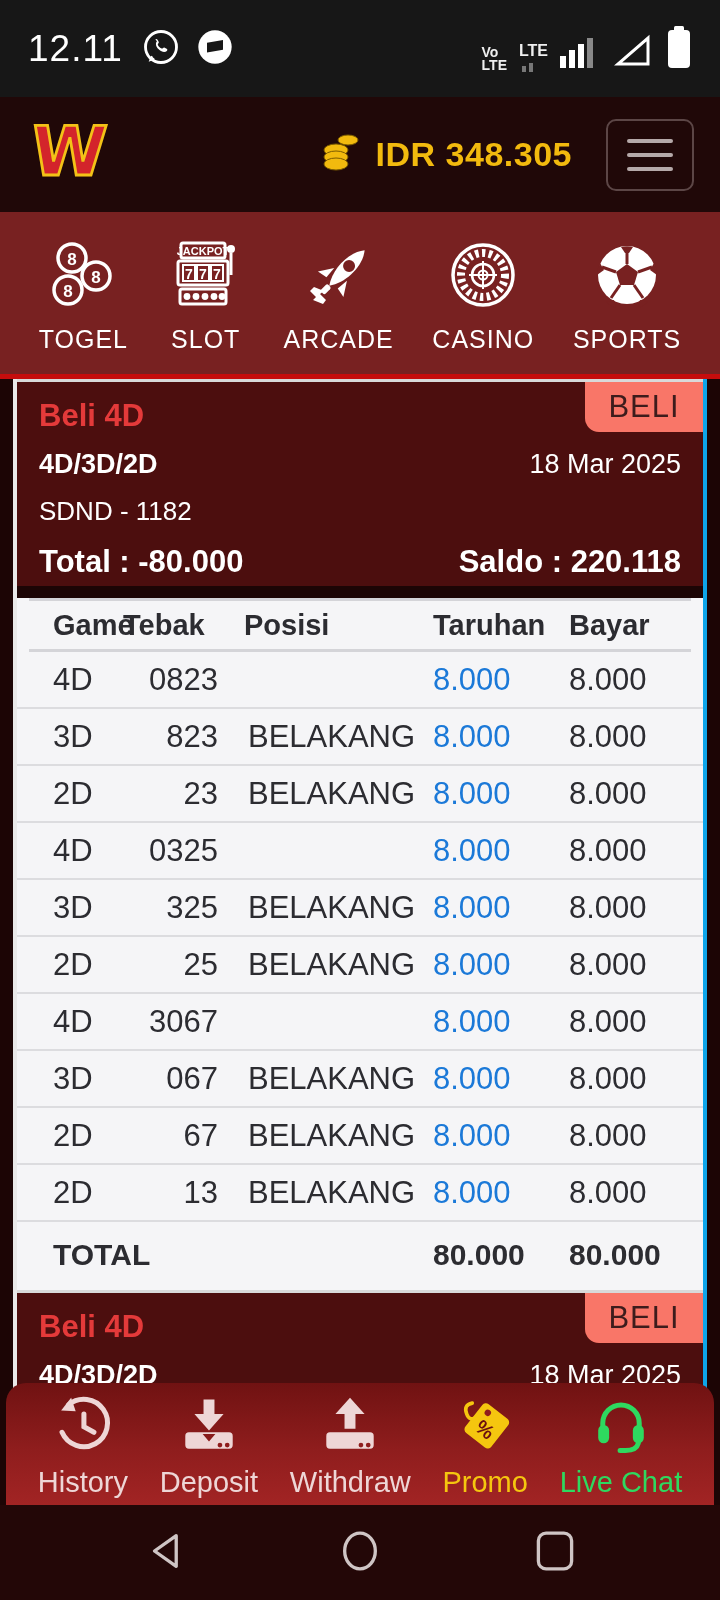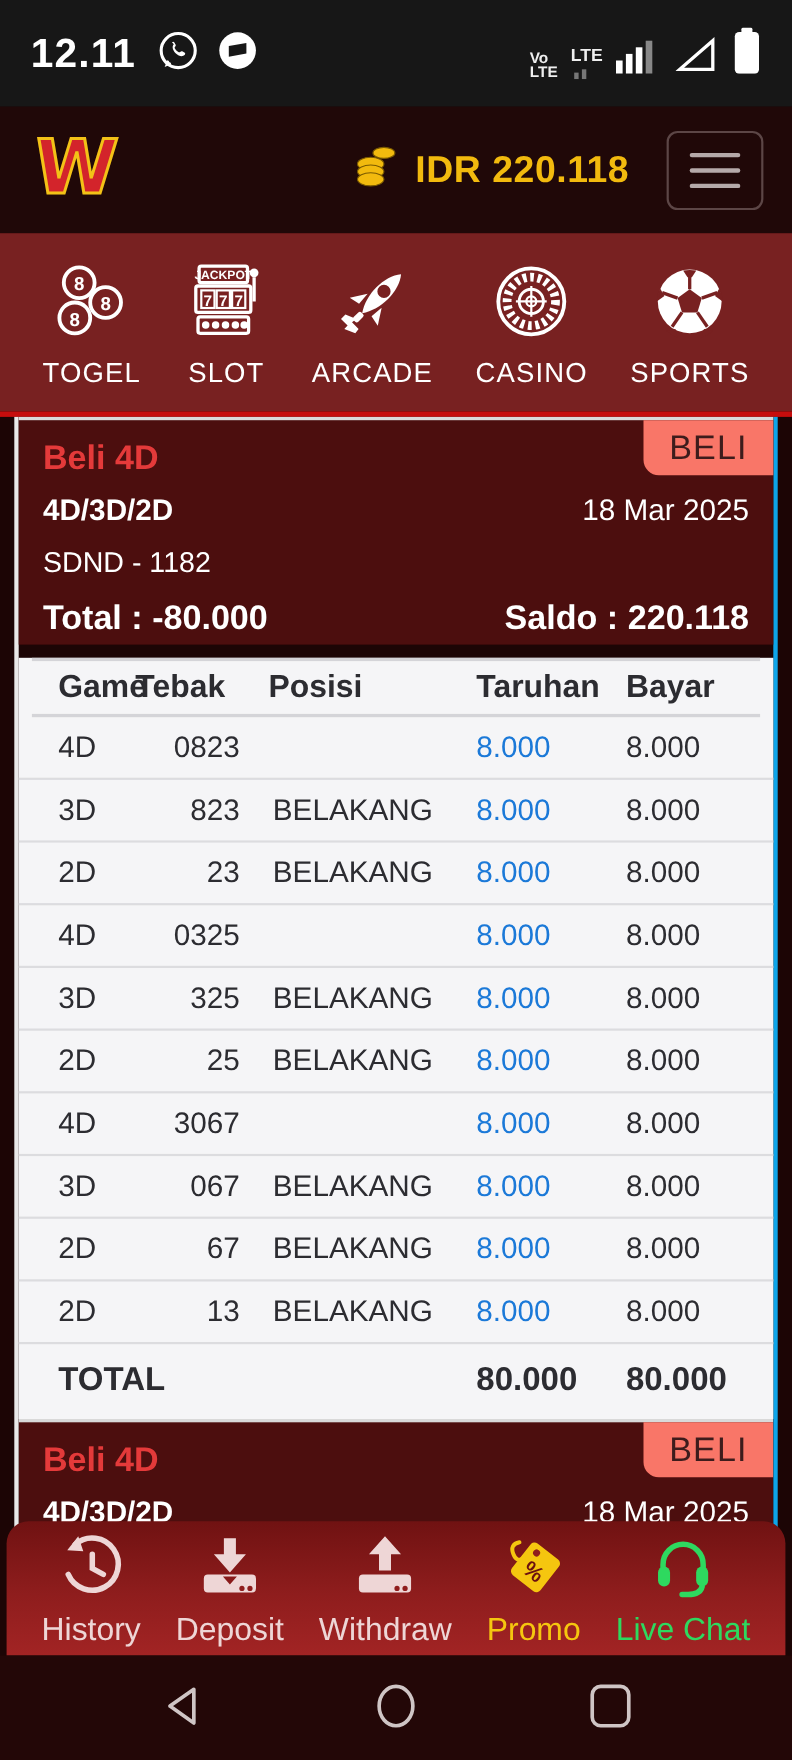"12.11" .sb-time { font-weight: bold -> normal }
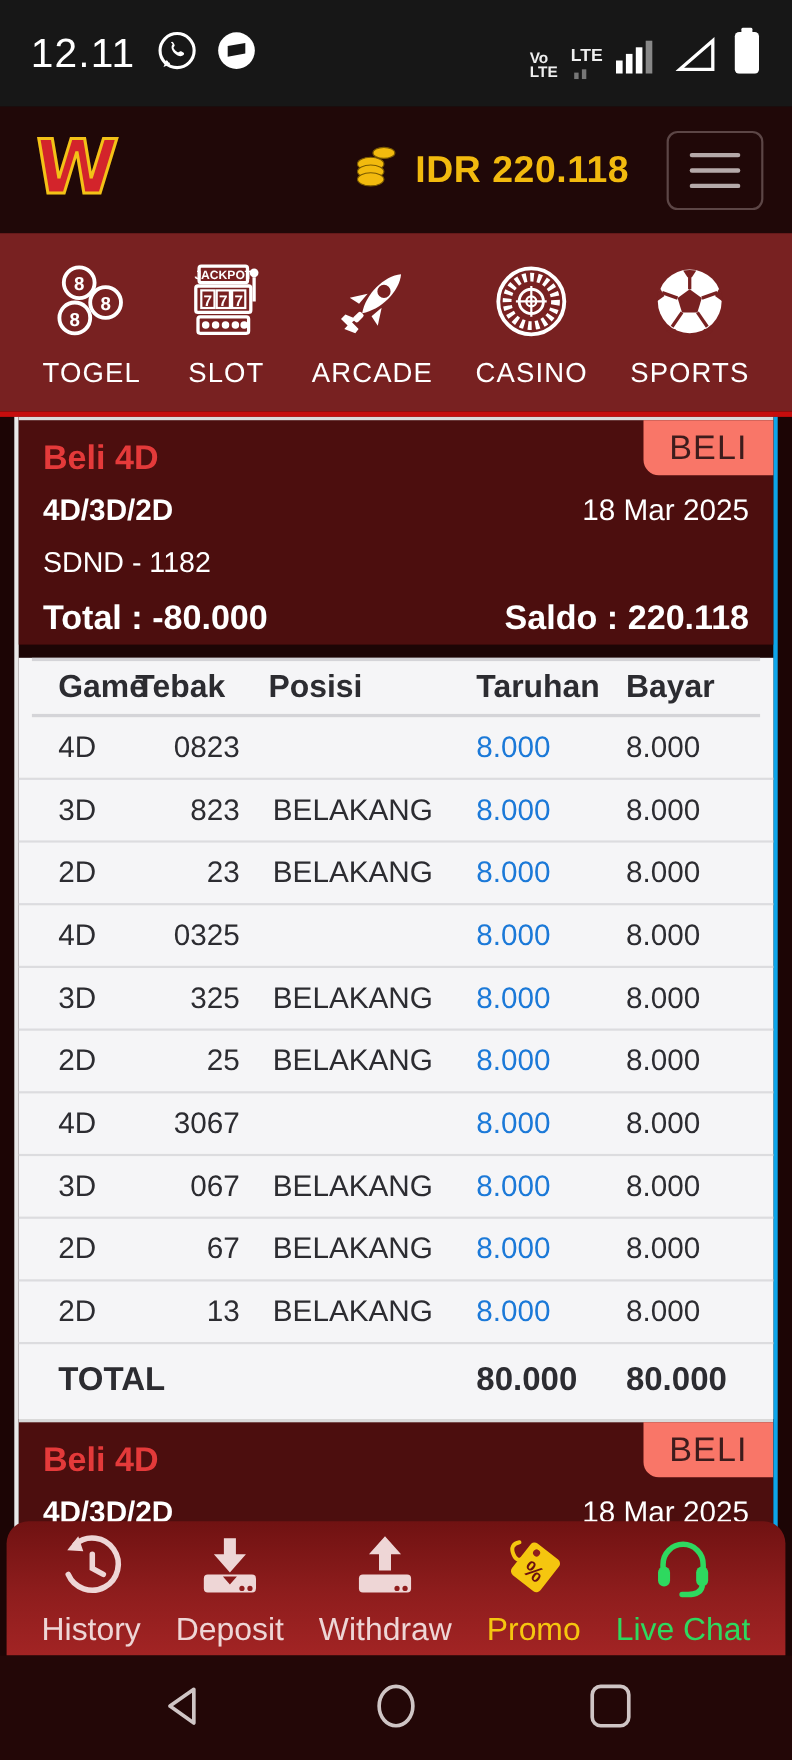"IDR 220.118" span { text: 220.118 -> 348.305 }
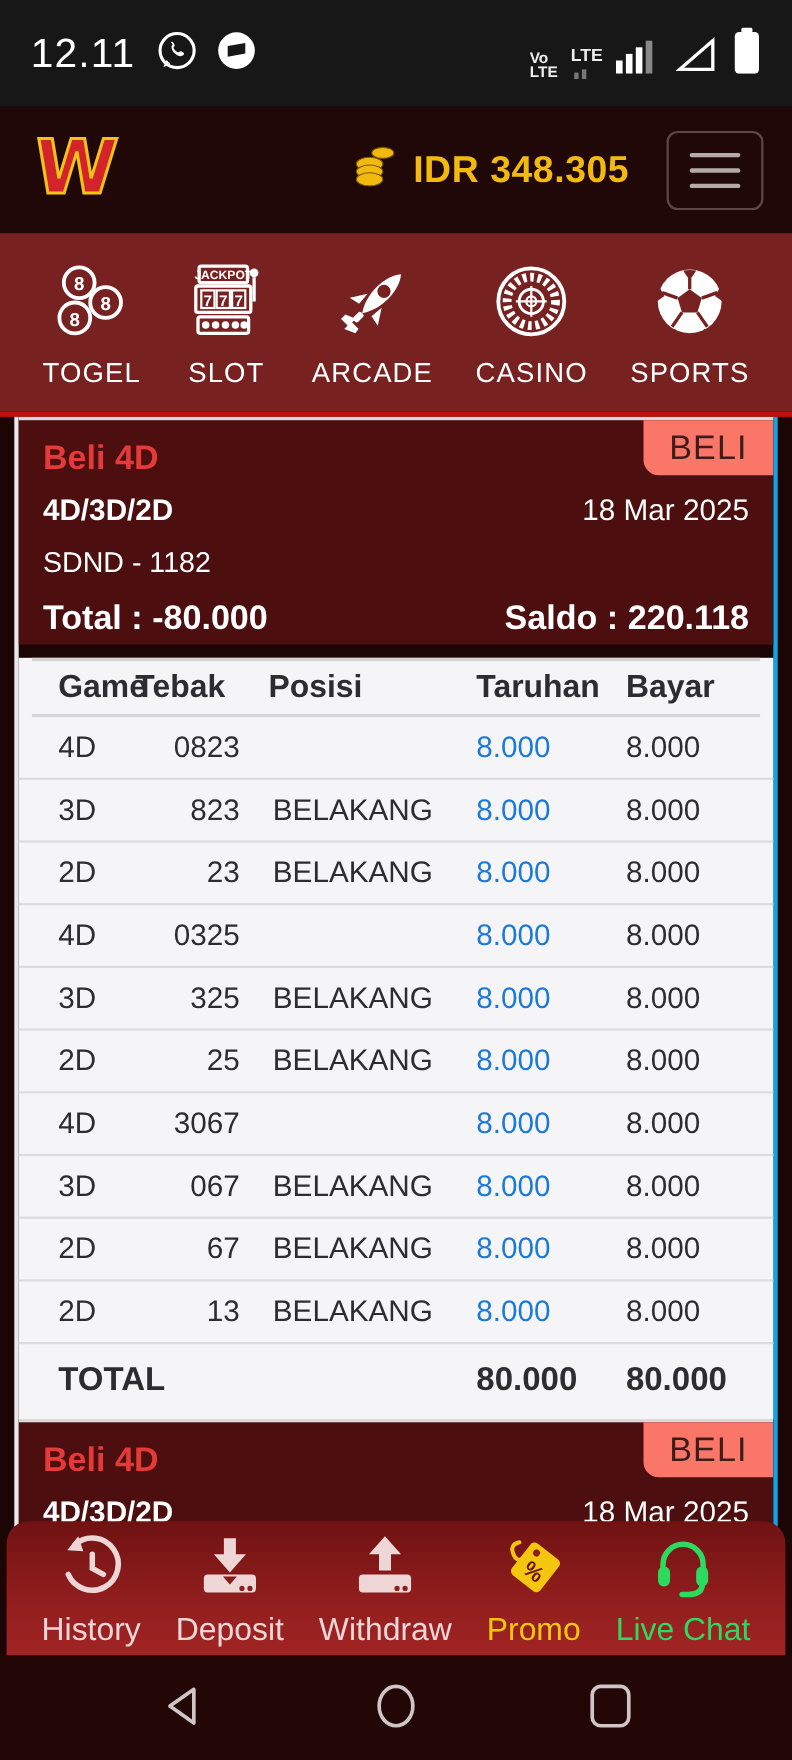"4D" .t-data { font-size: 27px -> 31px }
